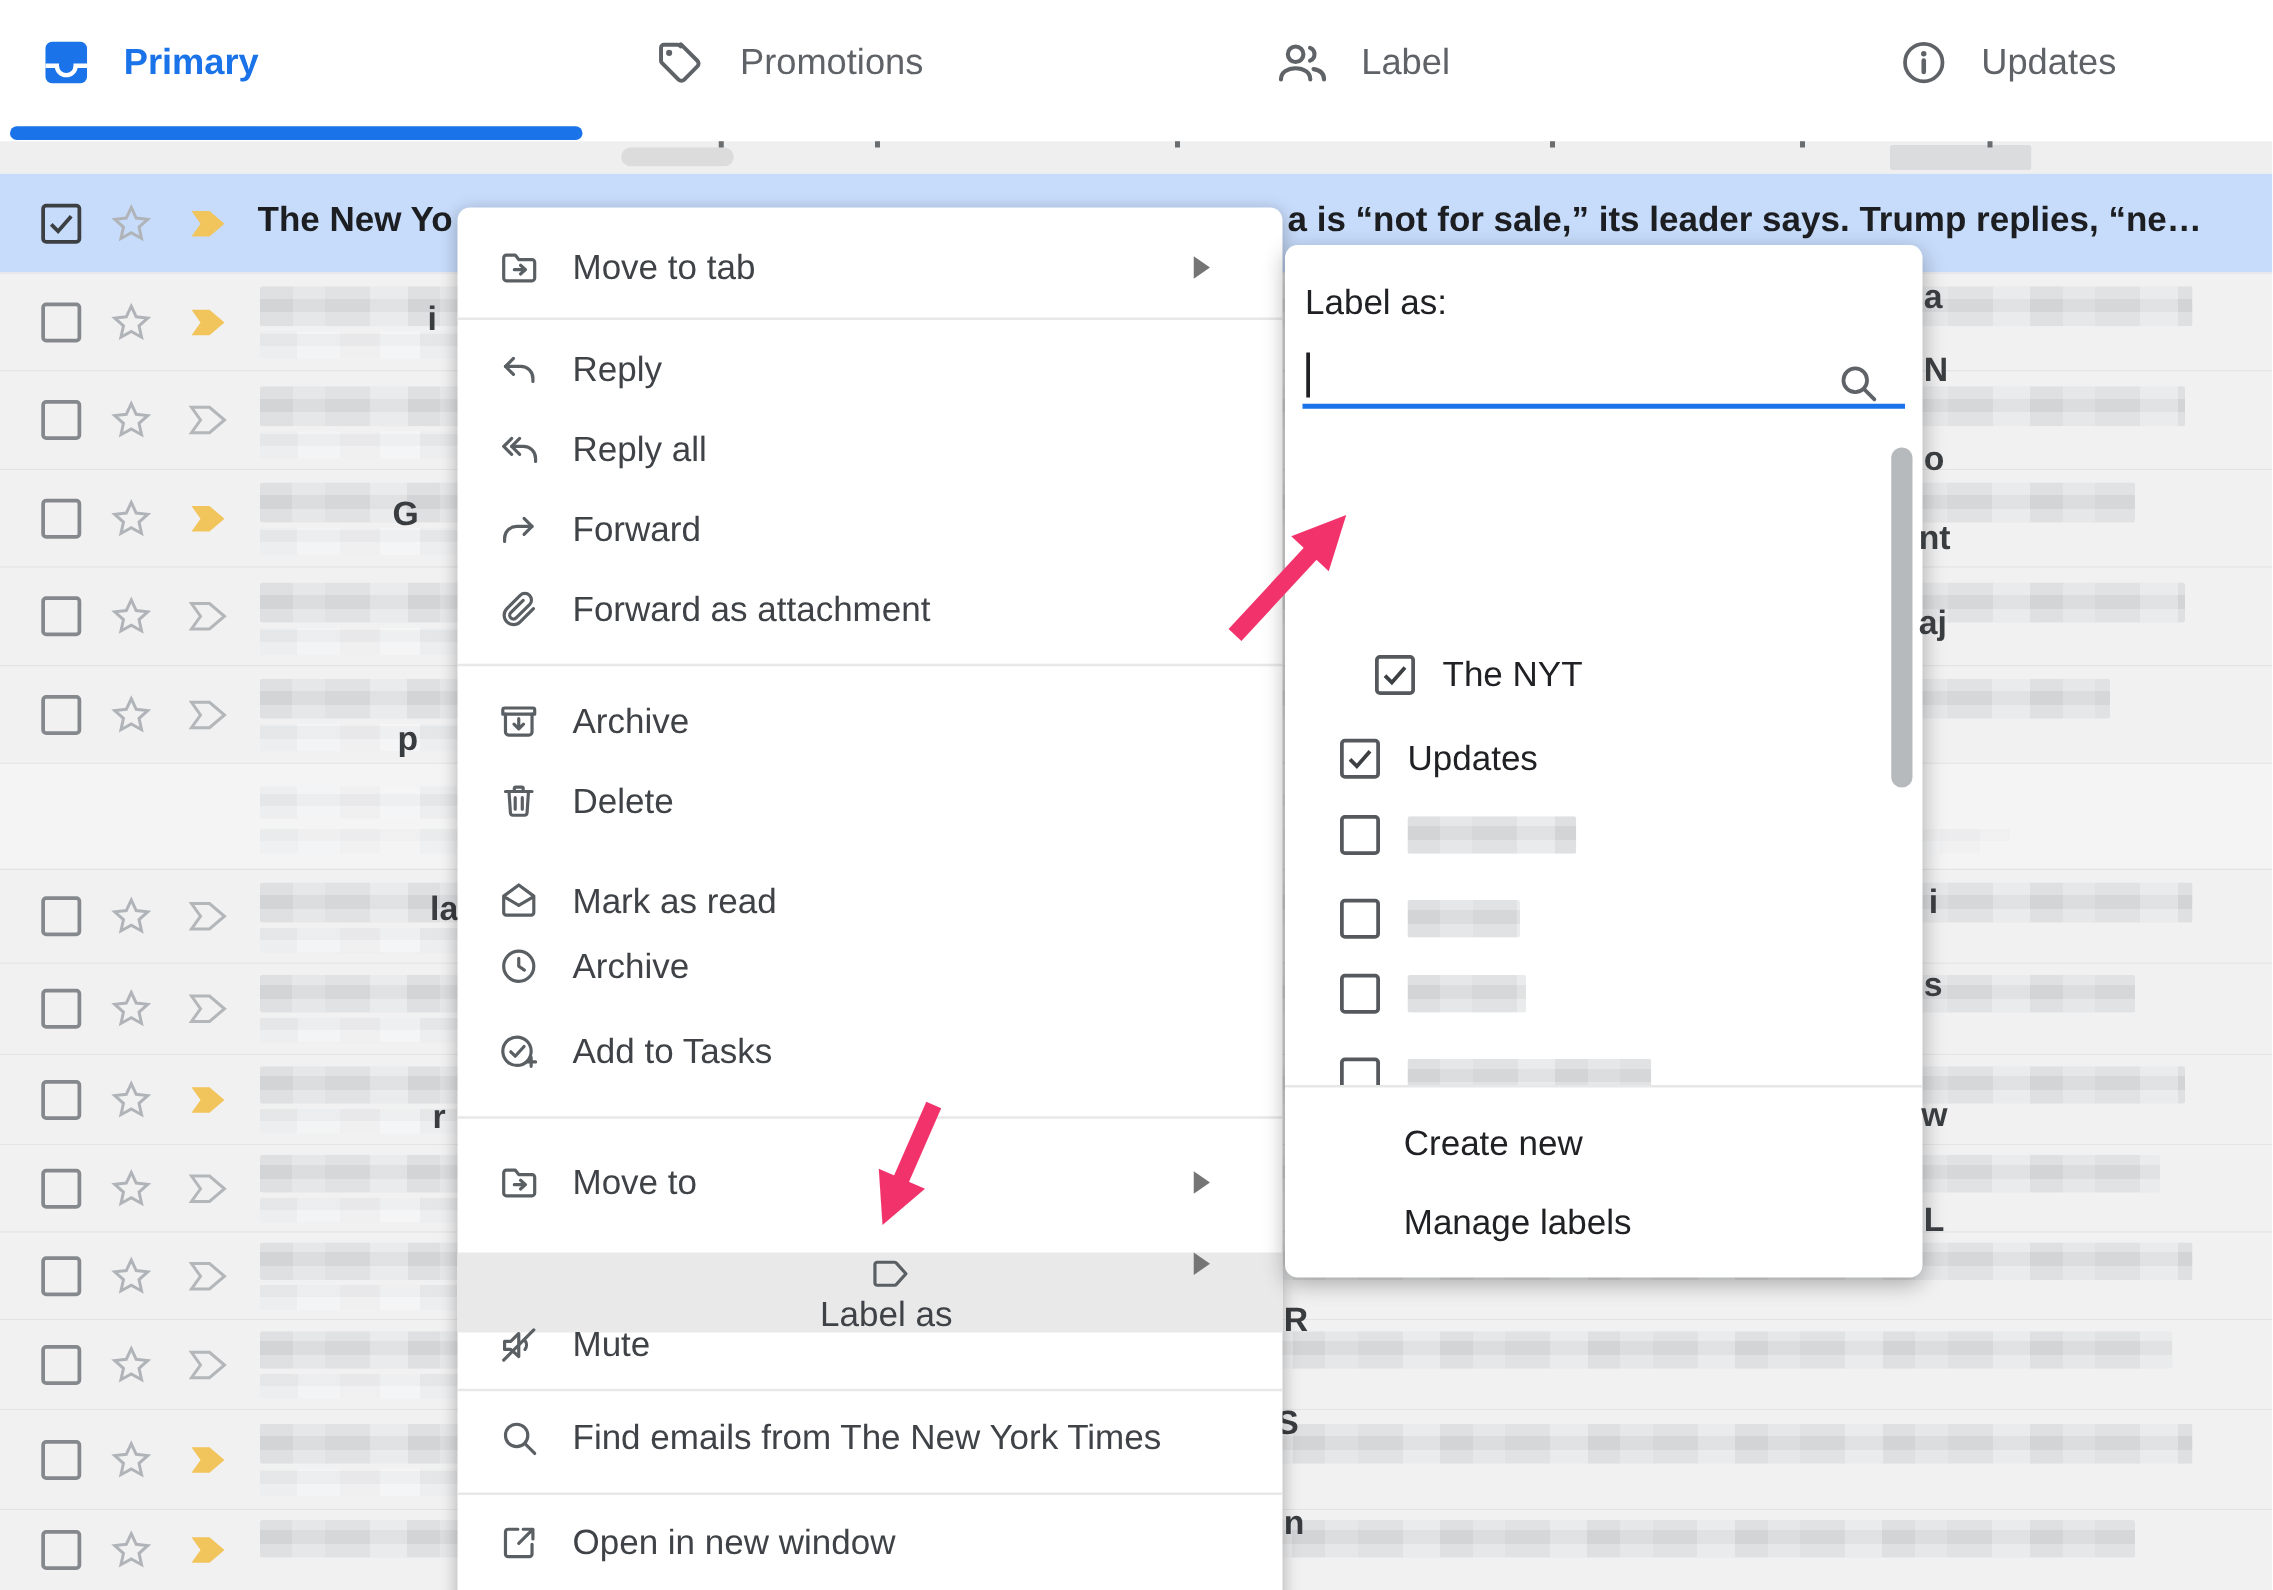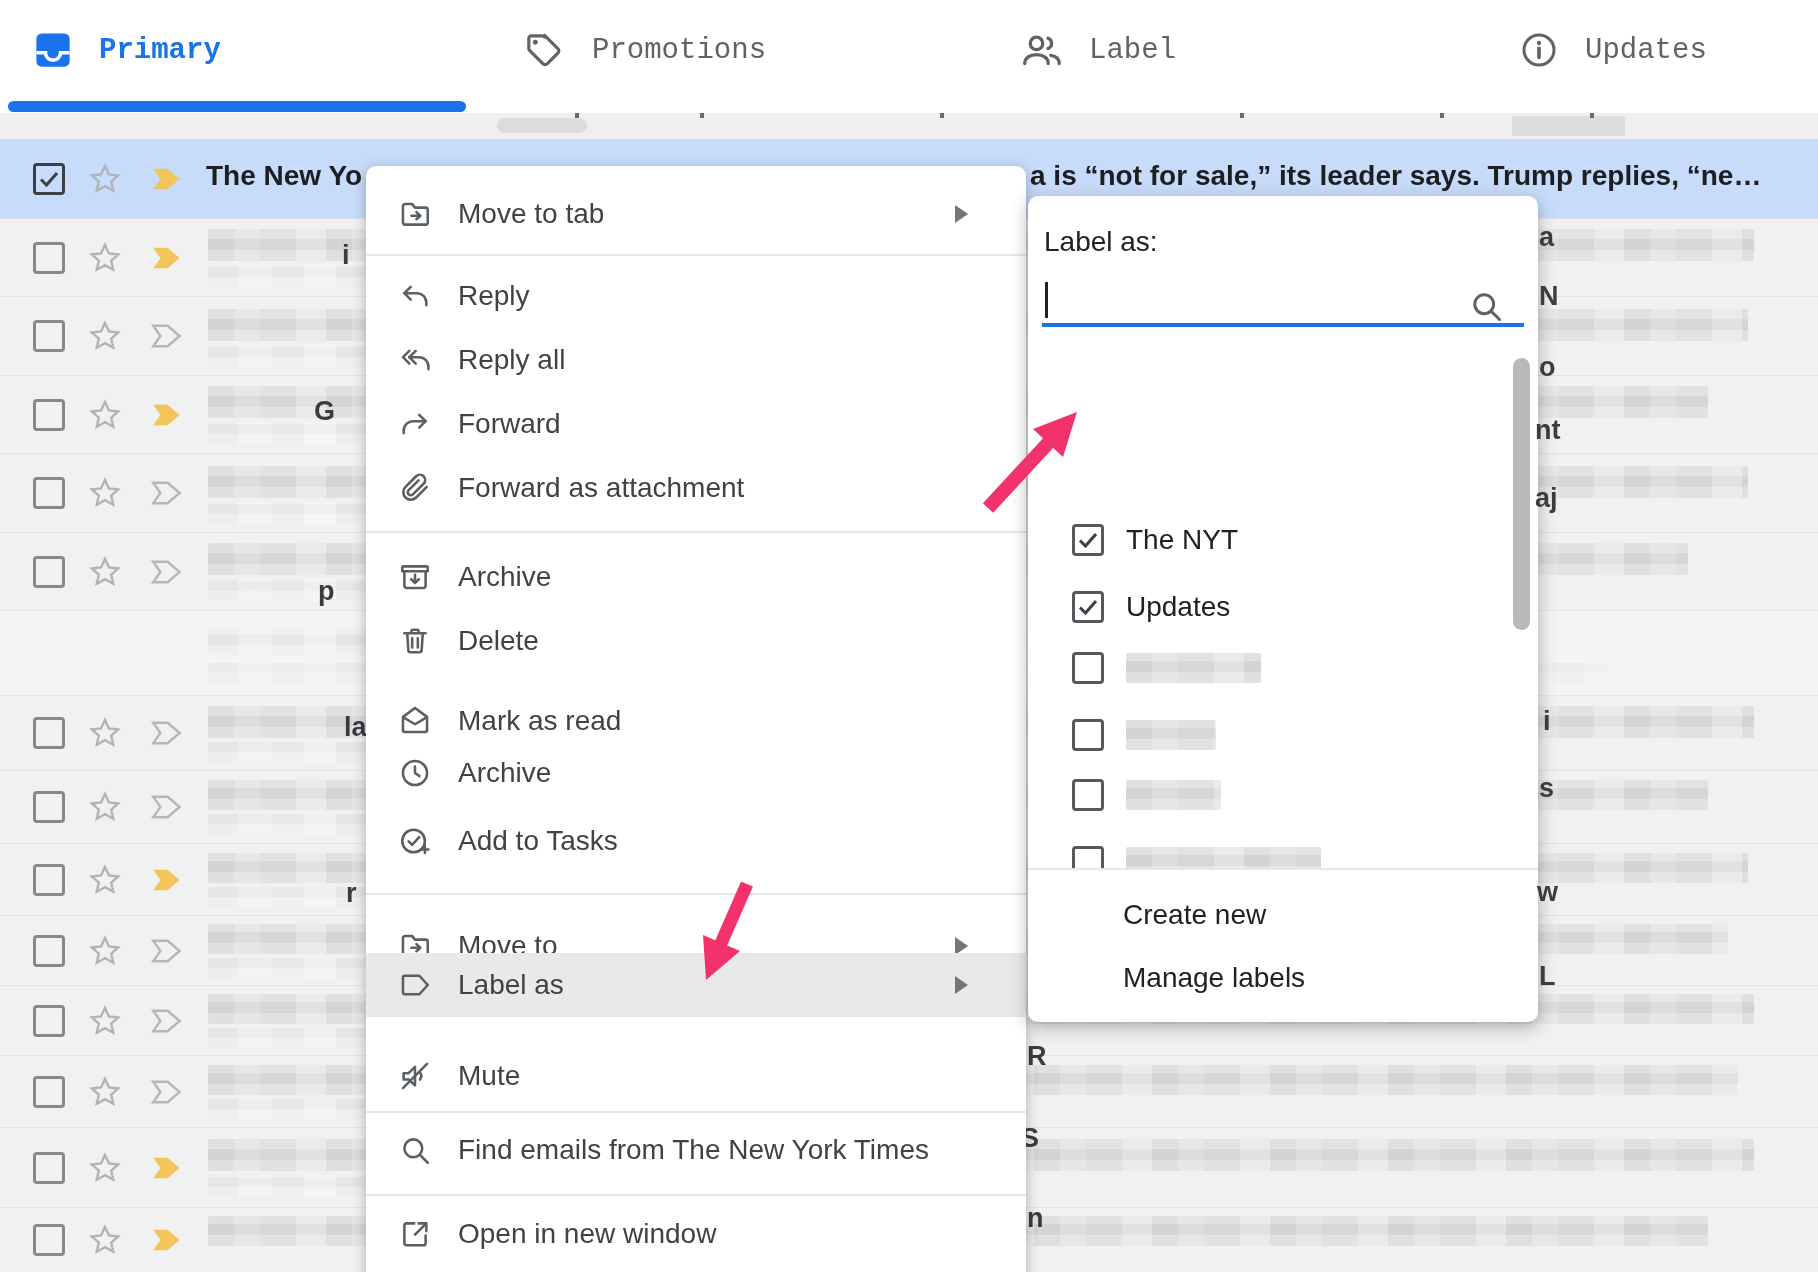"Primary" .tab .tlabel { font-family: Liberation Mono, monospace -> none }
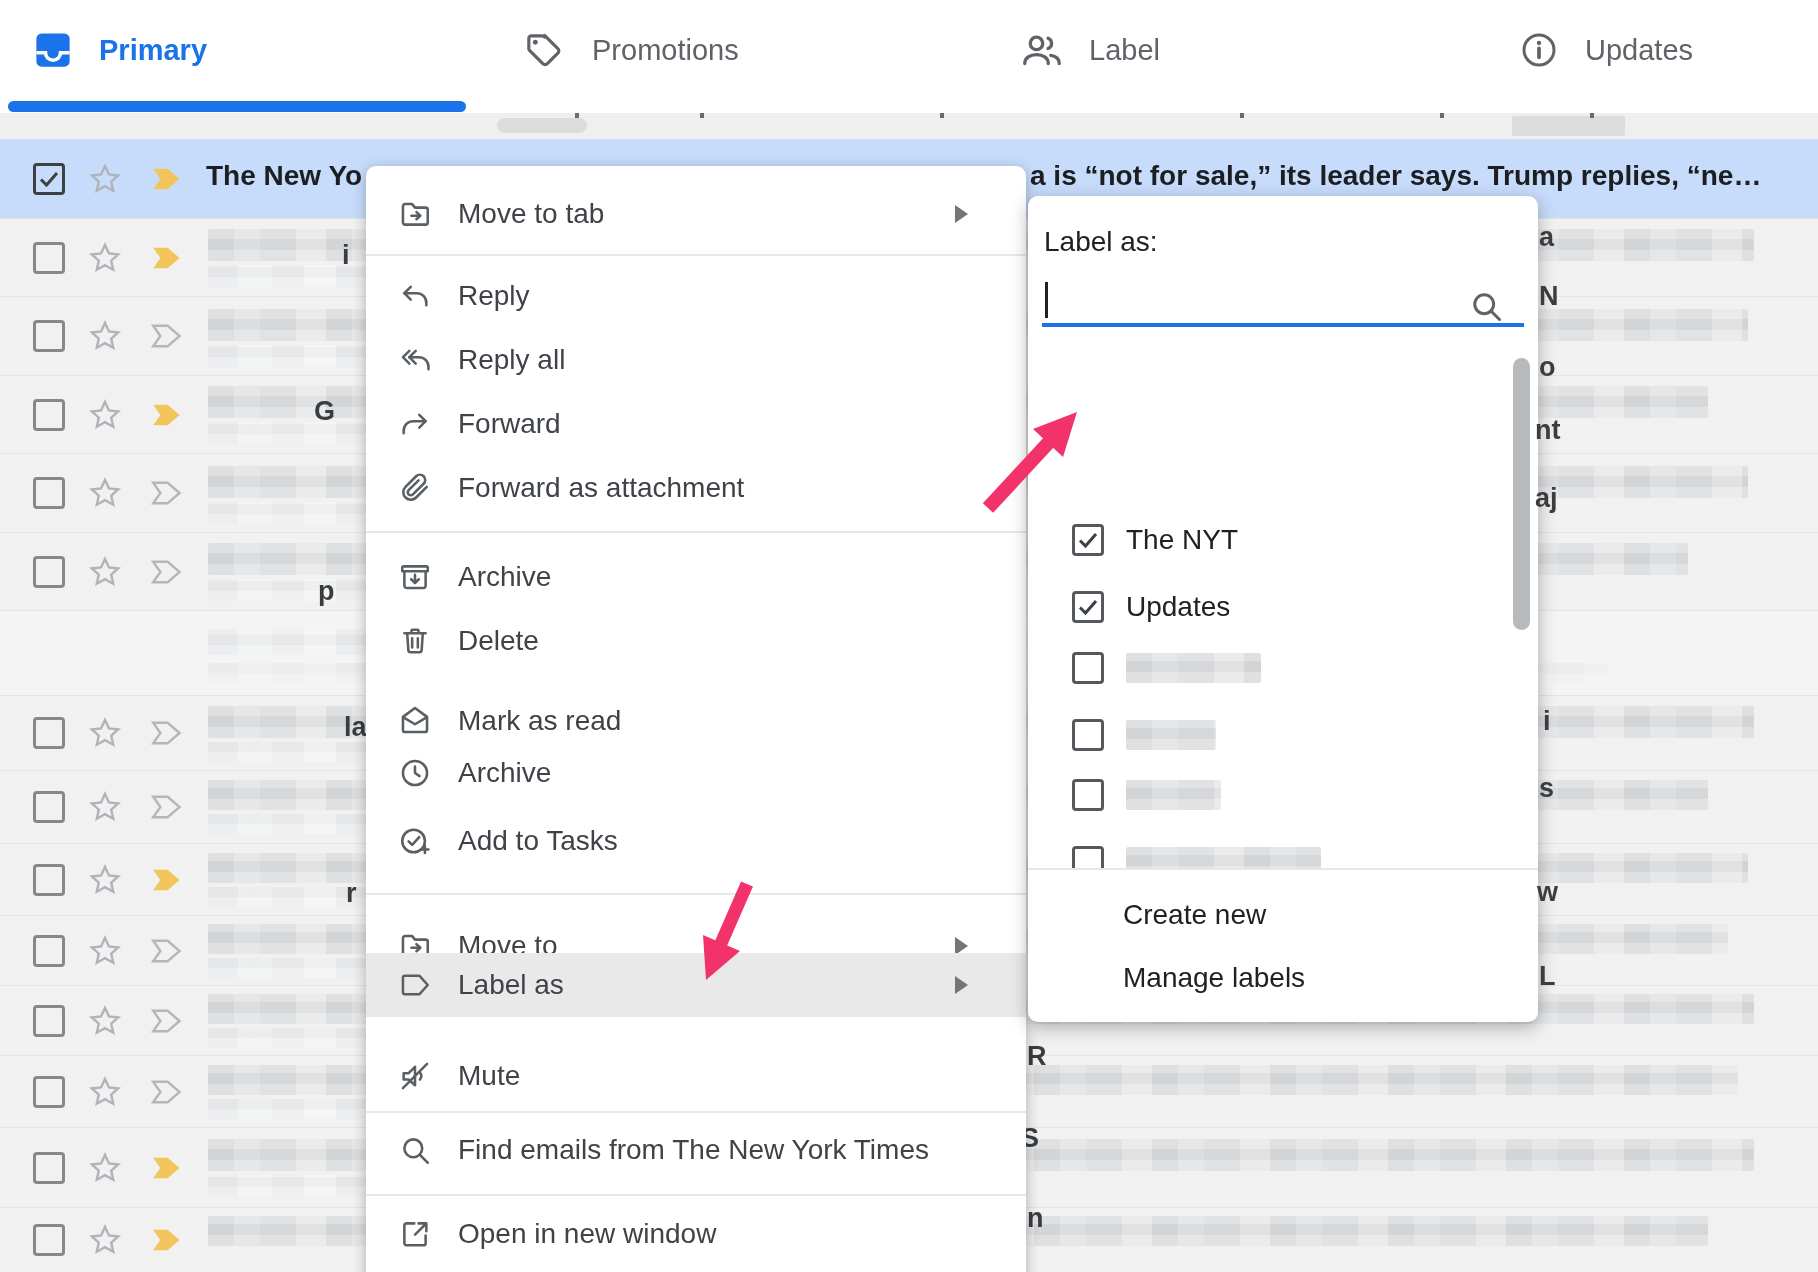"The NYT" div.pp-item { padding-left: none -> 28px }
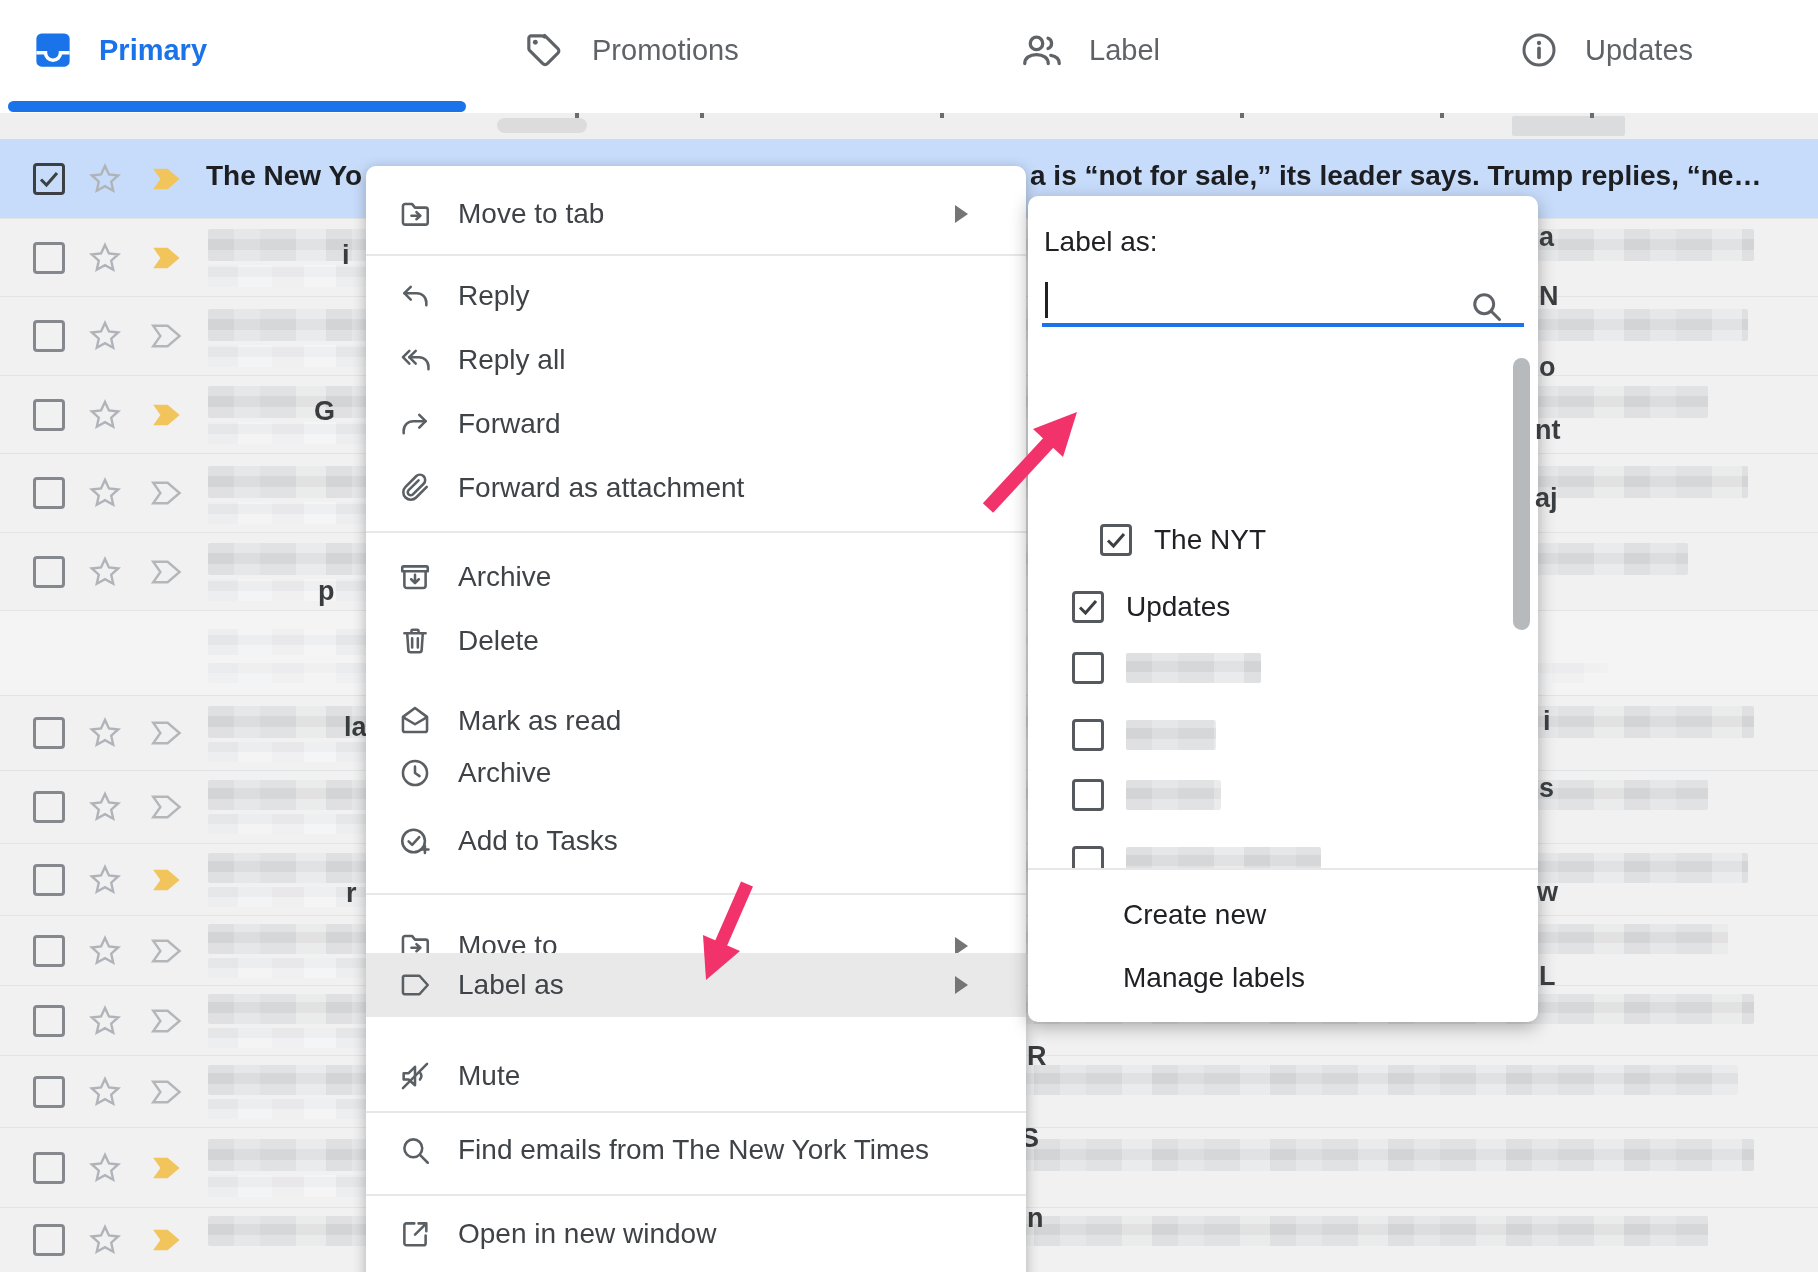"Label as" div.mi { flex-direction: none -> column; top: 787px -> 836px }
